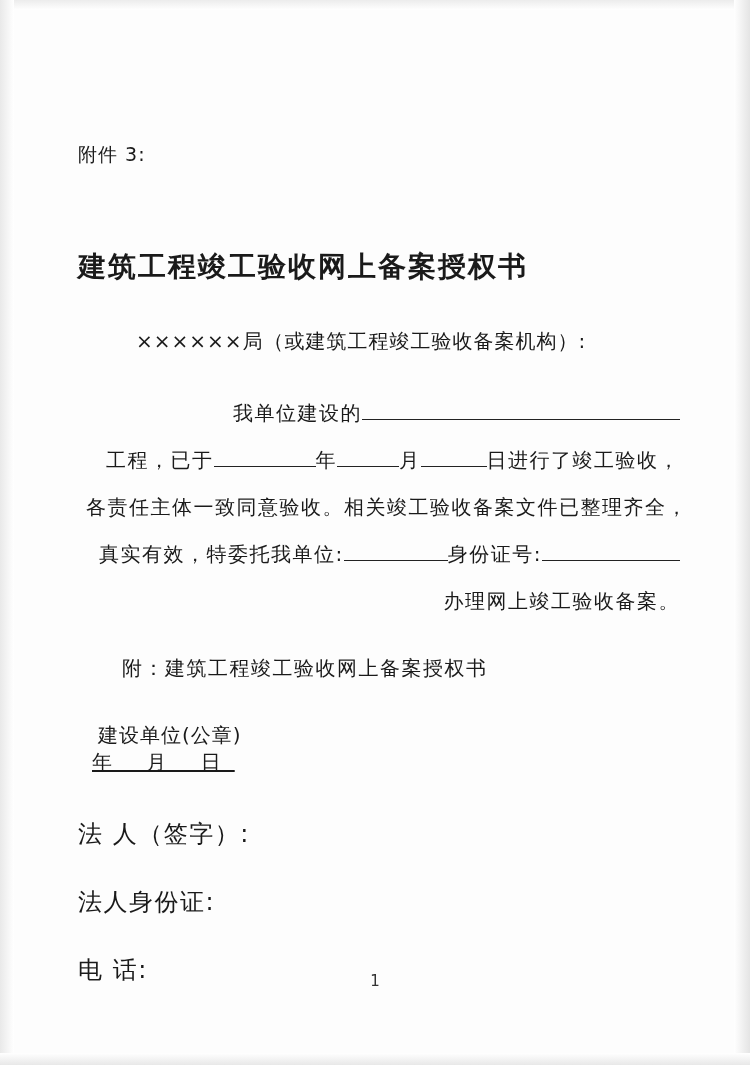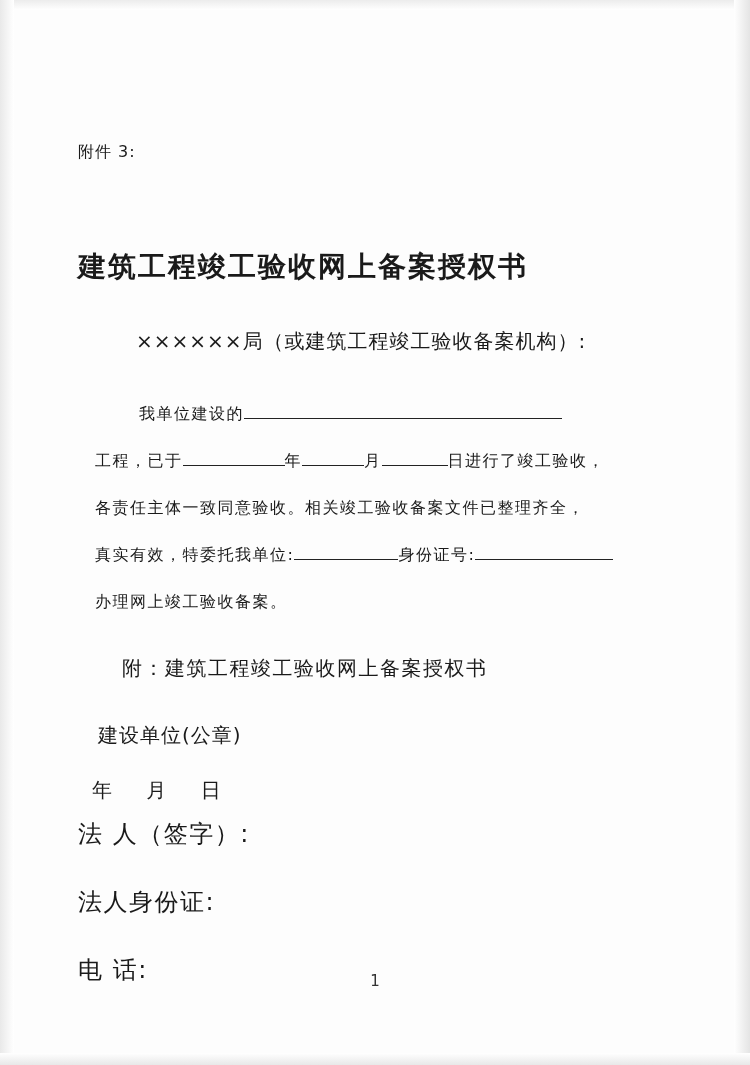"附件 3:" .attach-no { font-size: 16px -> 19px }
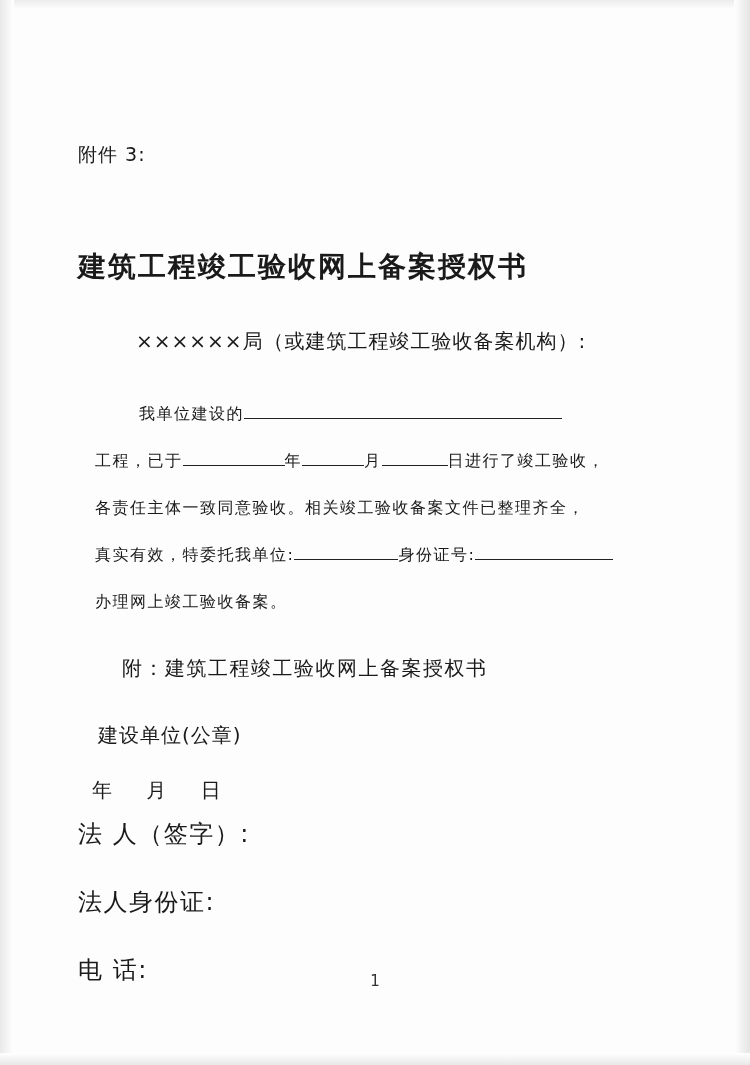"我单位建设的" .body-block { font-size: 16px -> 20px; left: 17px -> 8px; text-align: none -> right }
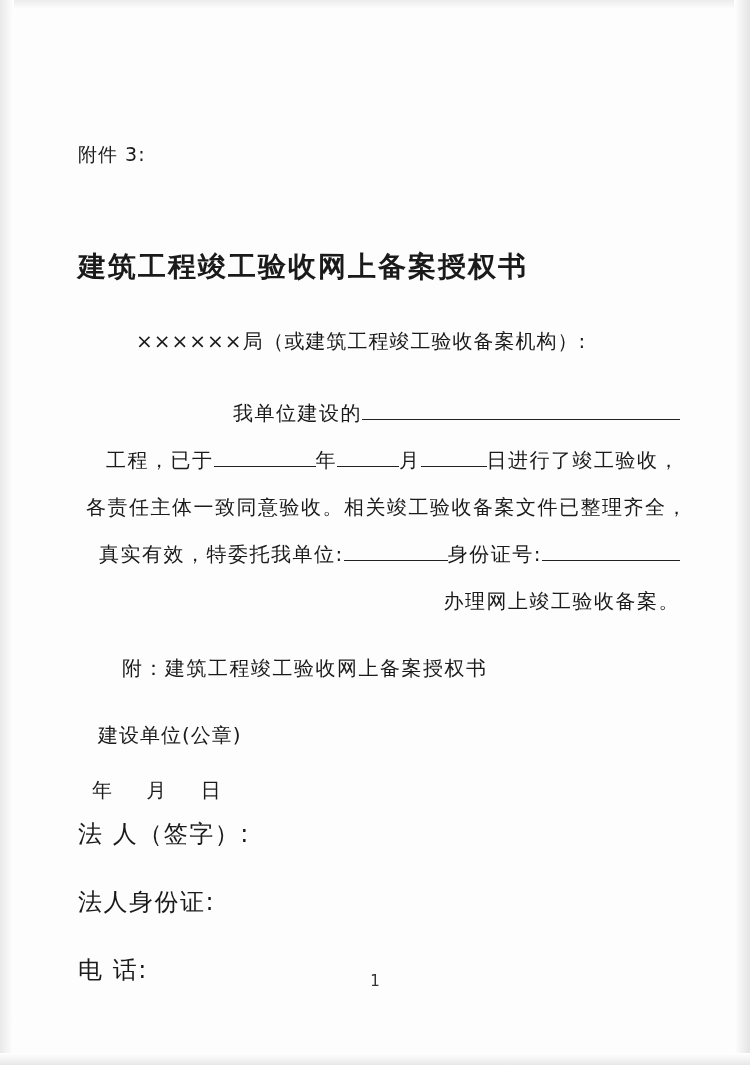"年 月 日" .signer-date { margin-top: 28px -> 0; text-decoration: none -> underline }
